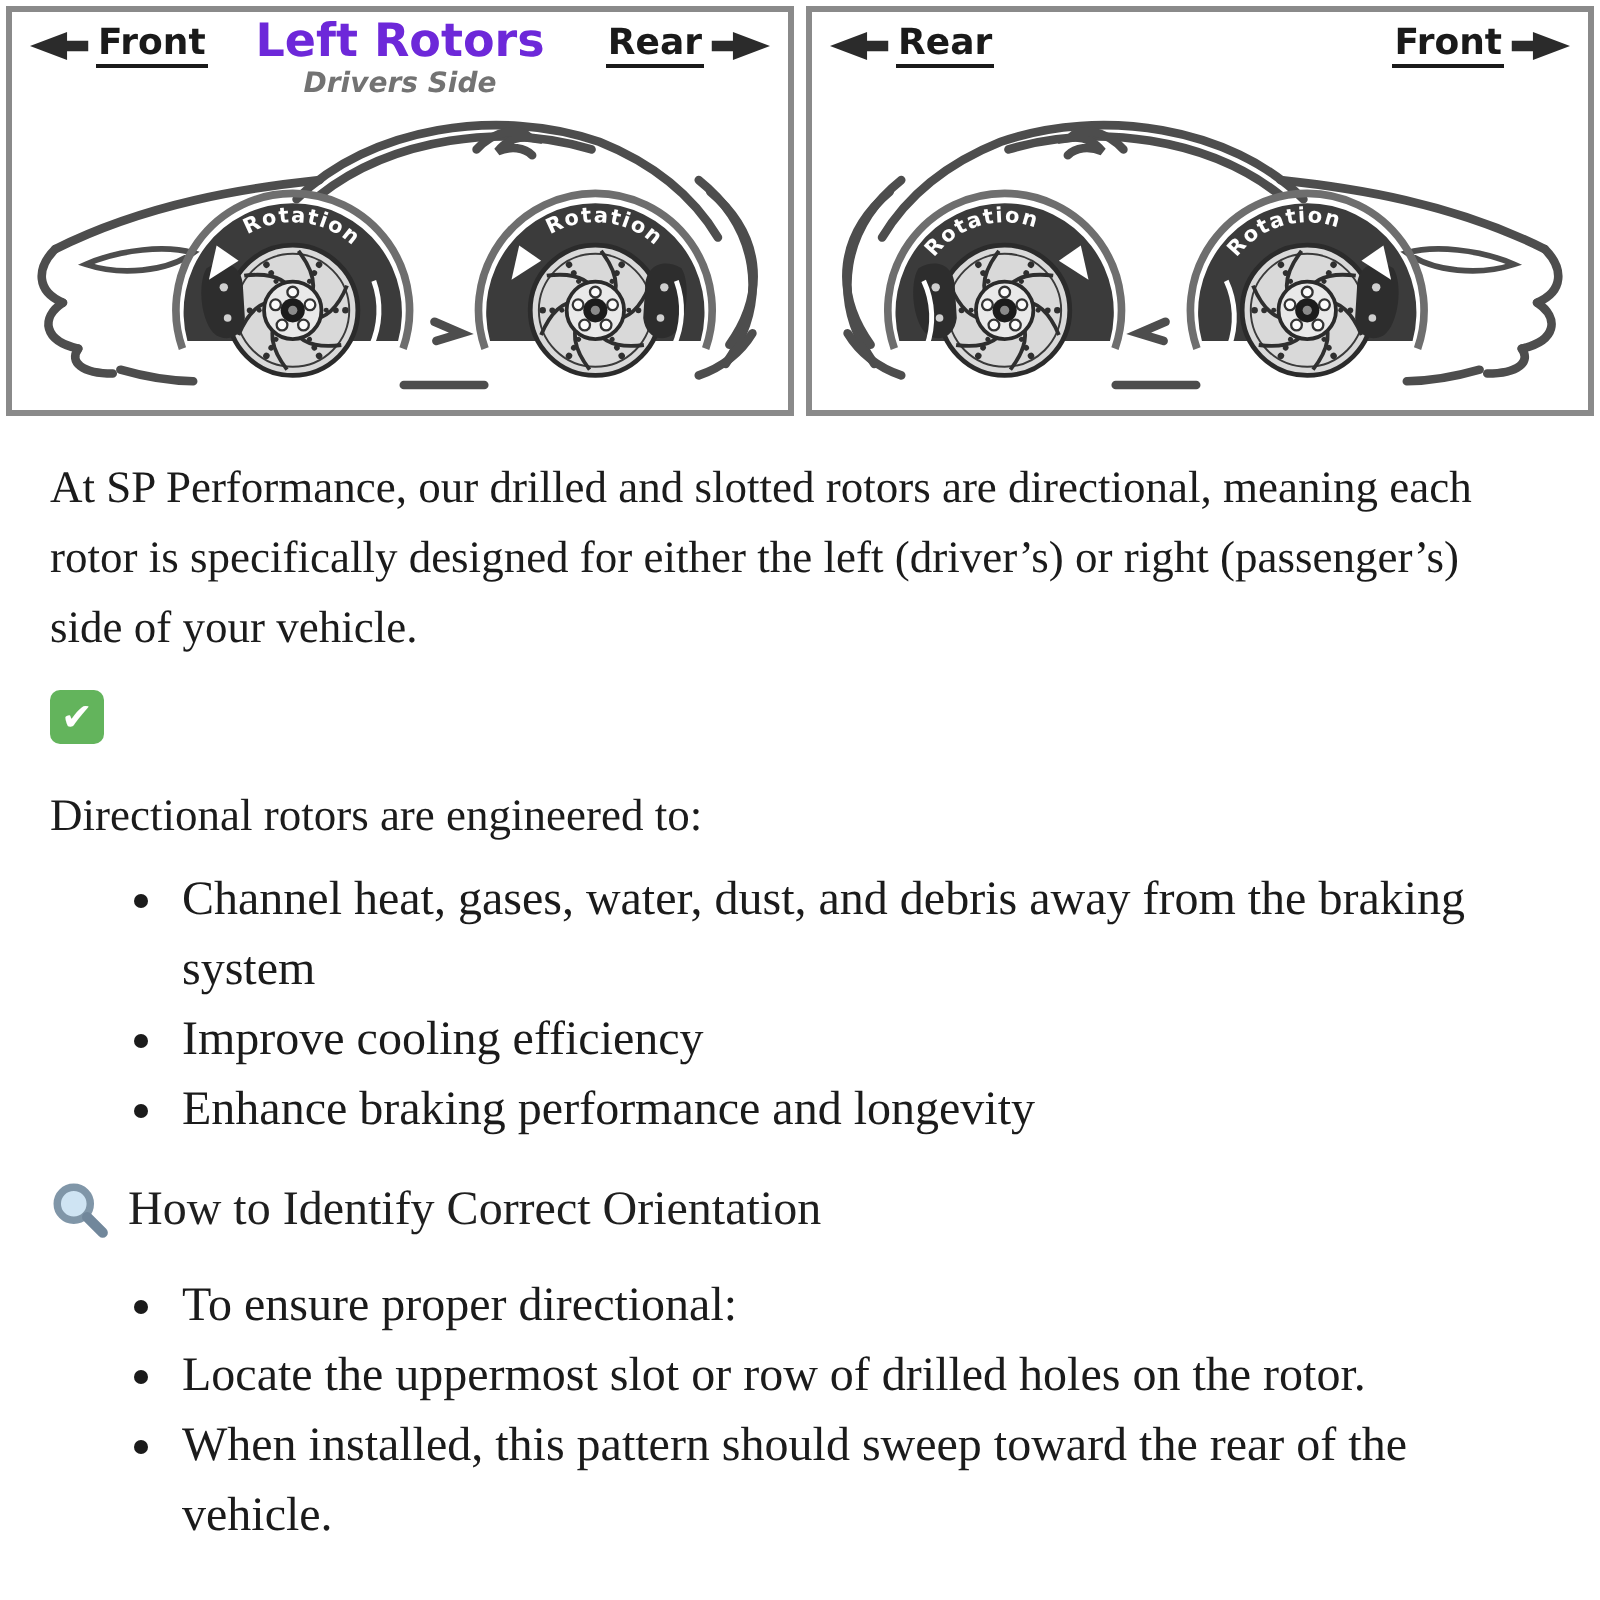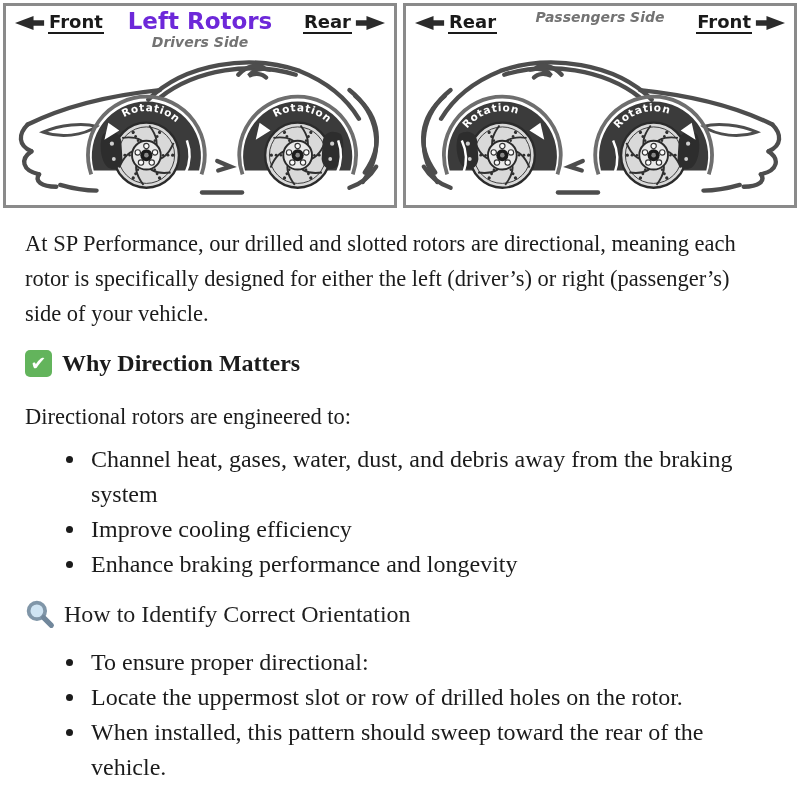"Passengers Side" div.panel-subtitle { html: <div>Passengers Side</div> -> none }
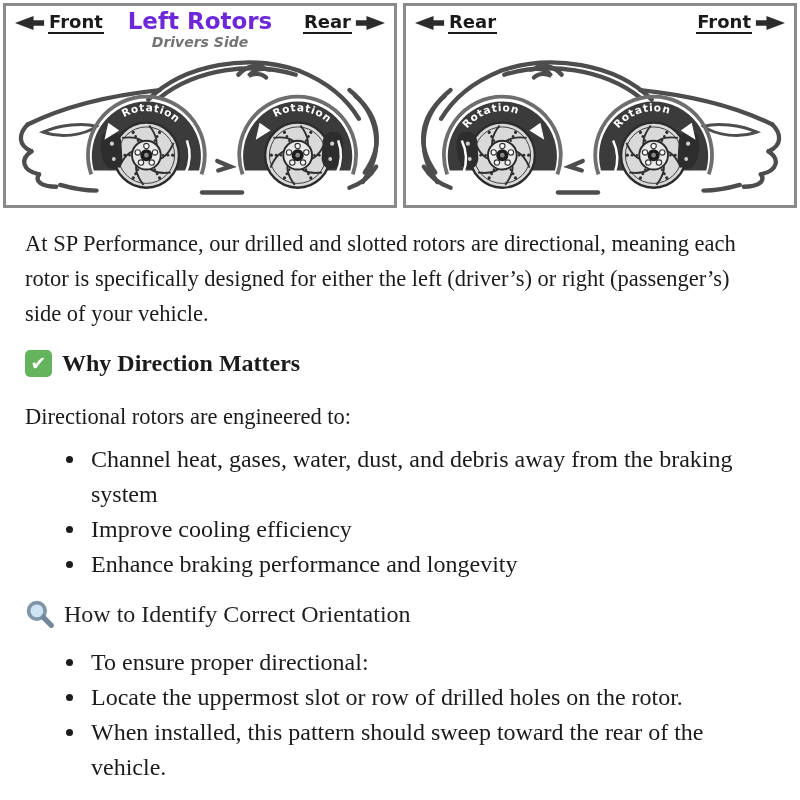"Why Direction Matters" span { html: <span>Why Direction Matters</span> -> none }
